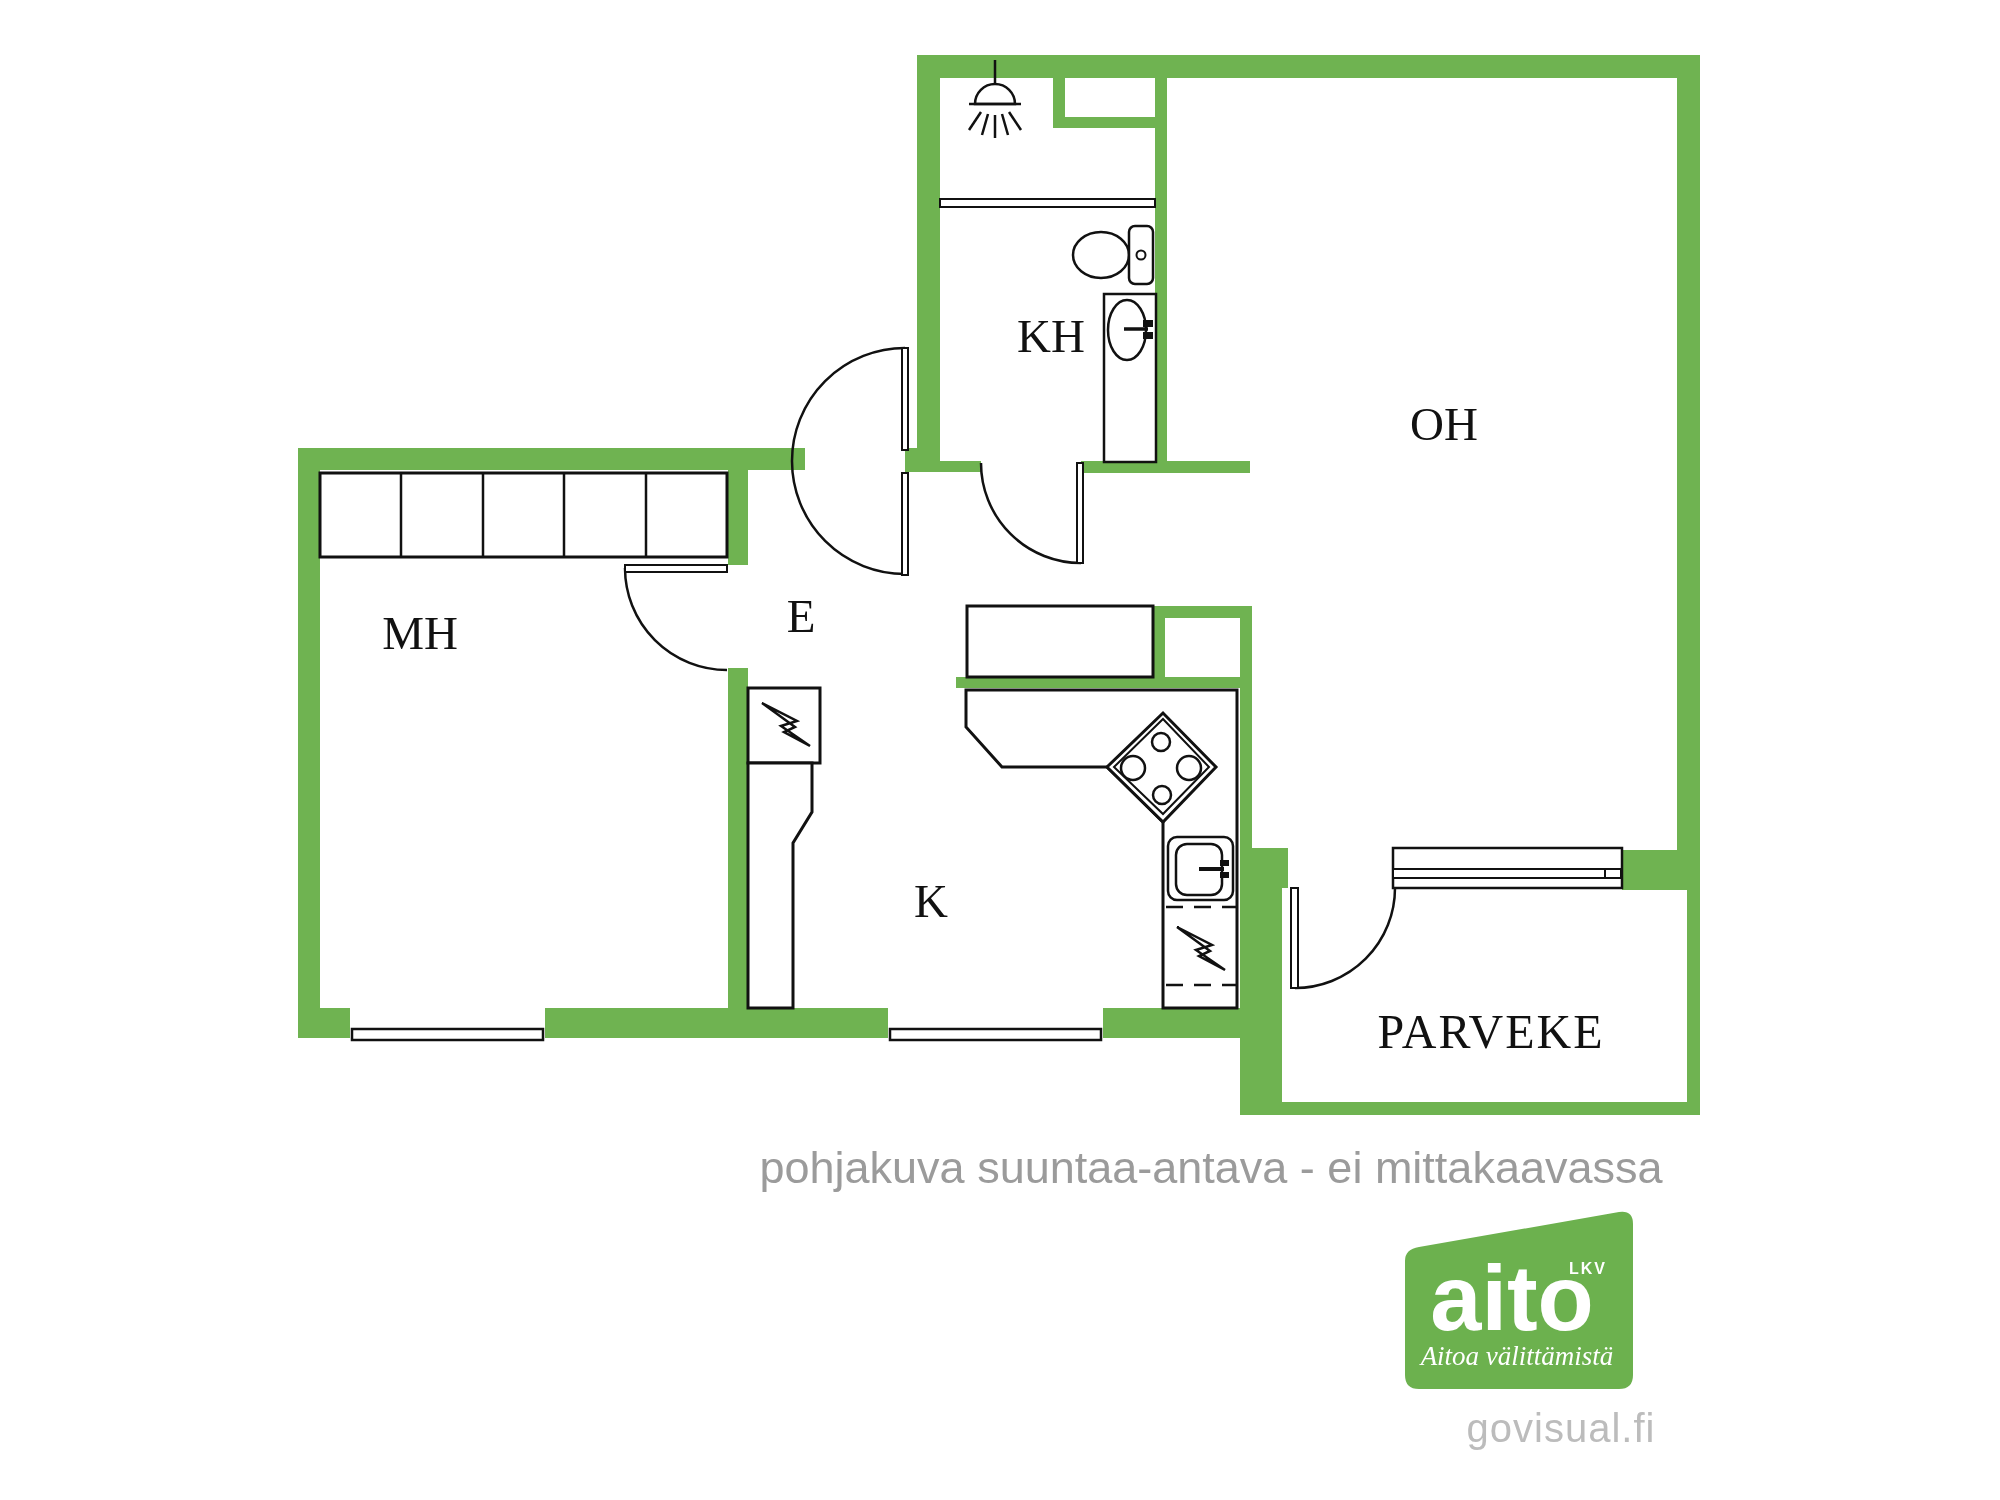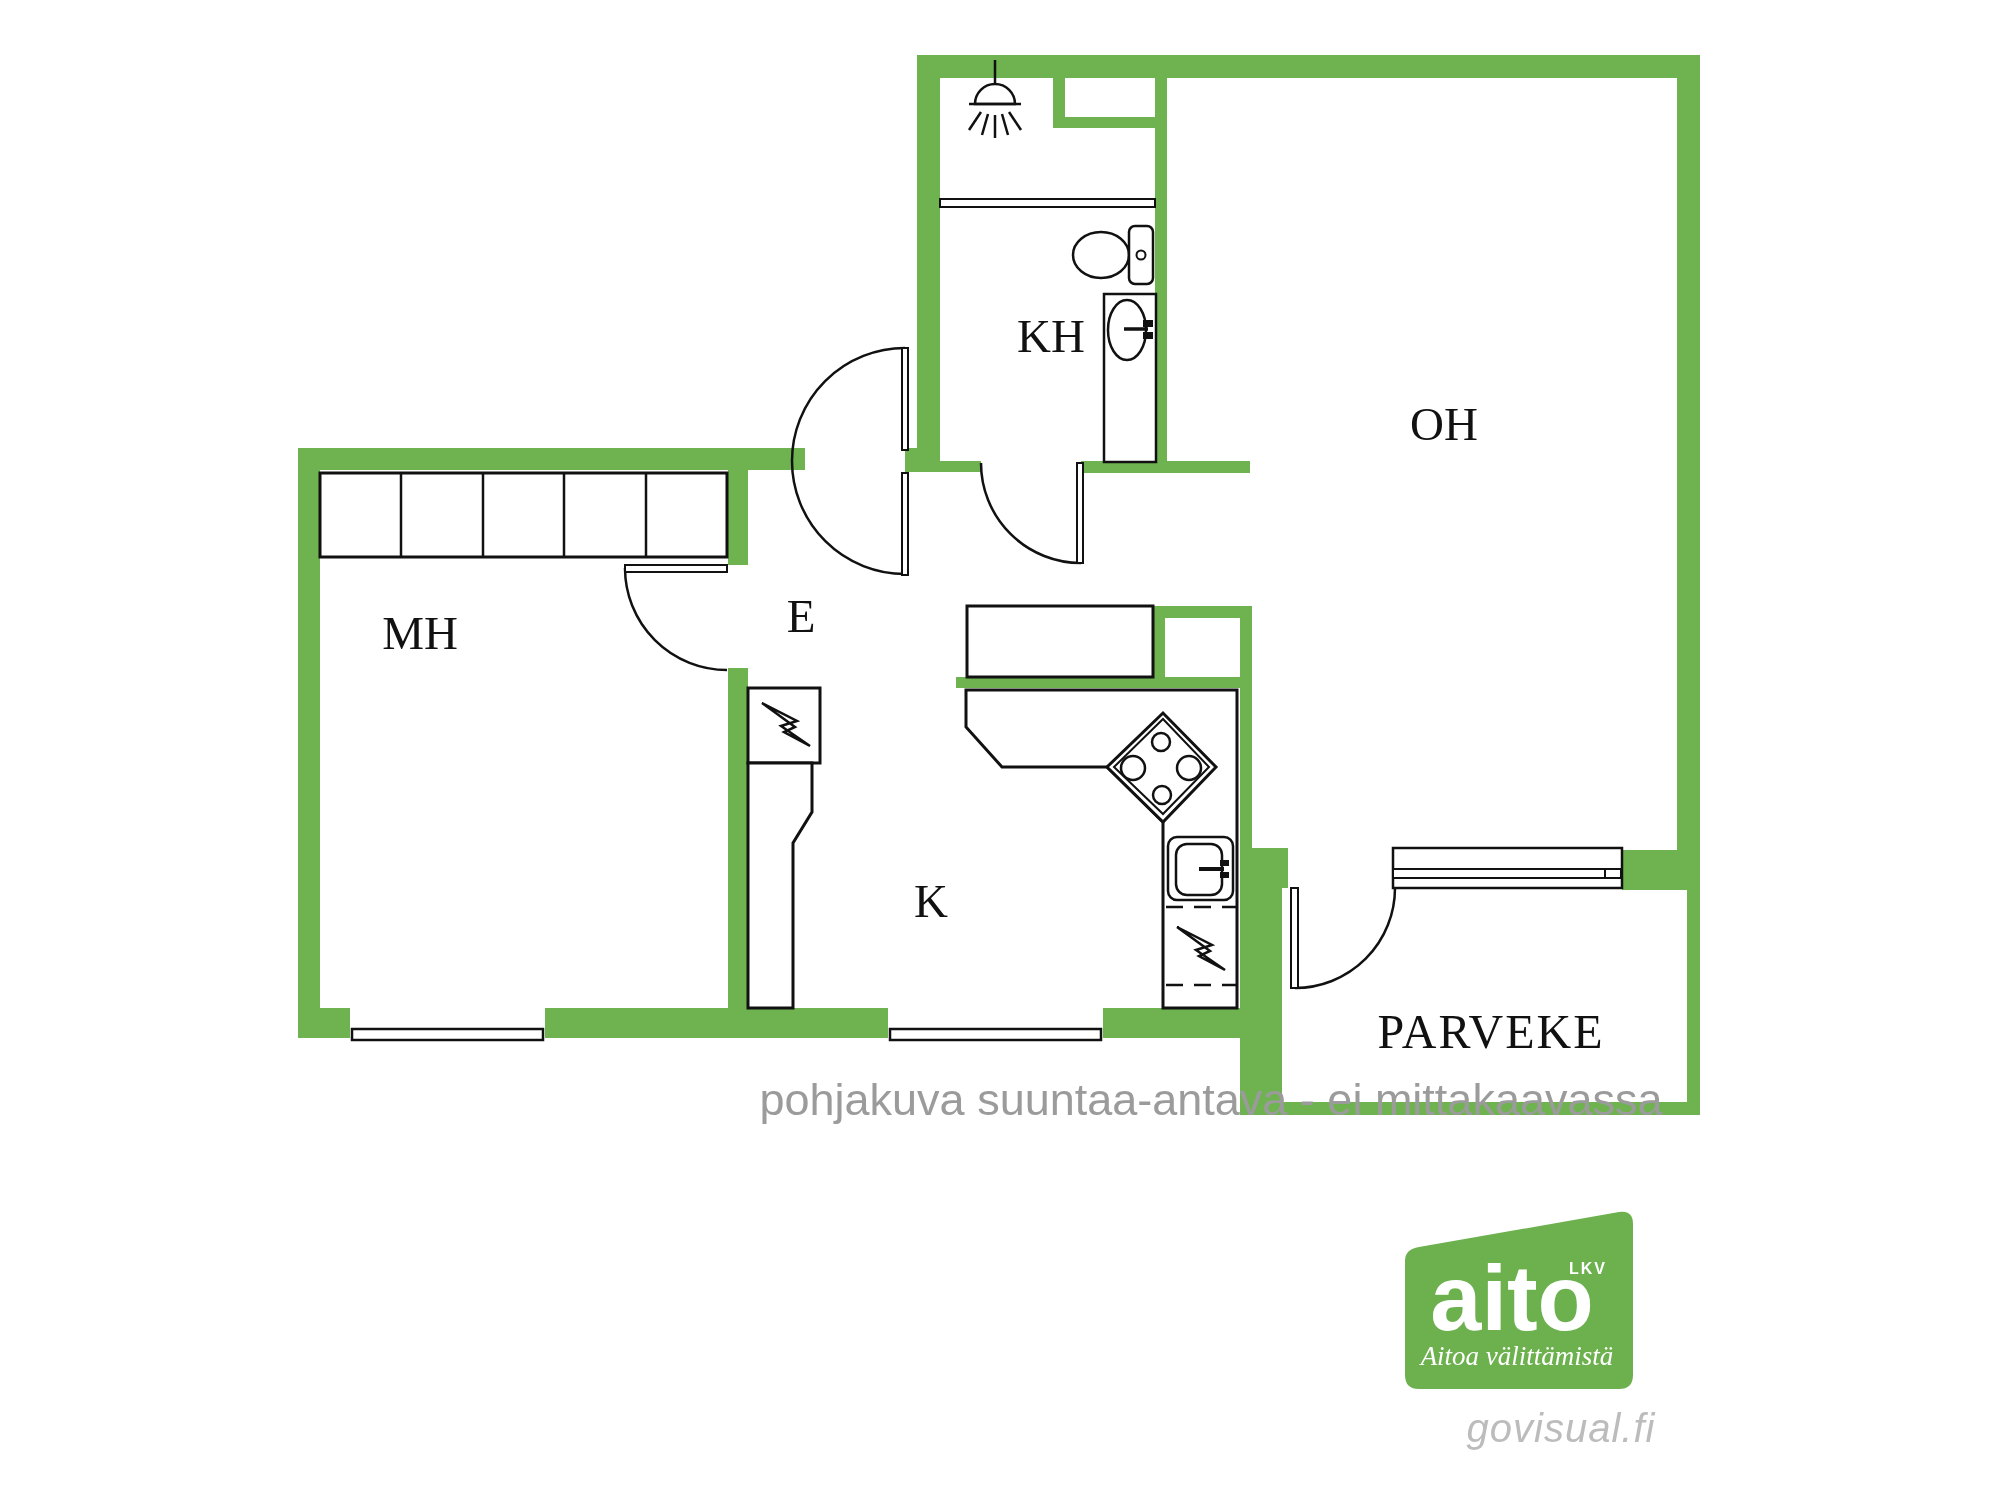"pohjakuva suuntaa-antava - ei" .caption { top: 1100px -> 1168px }
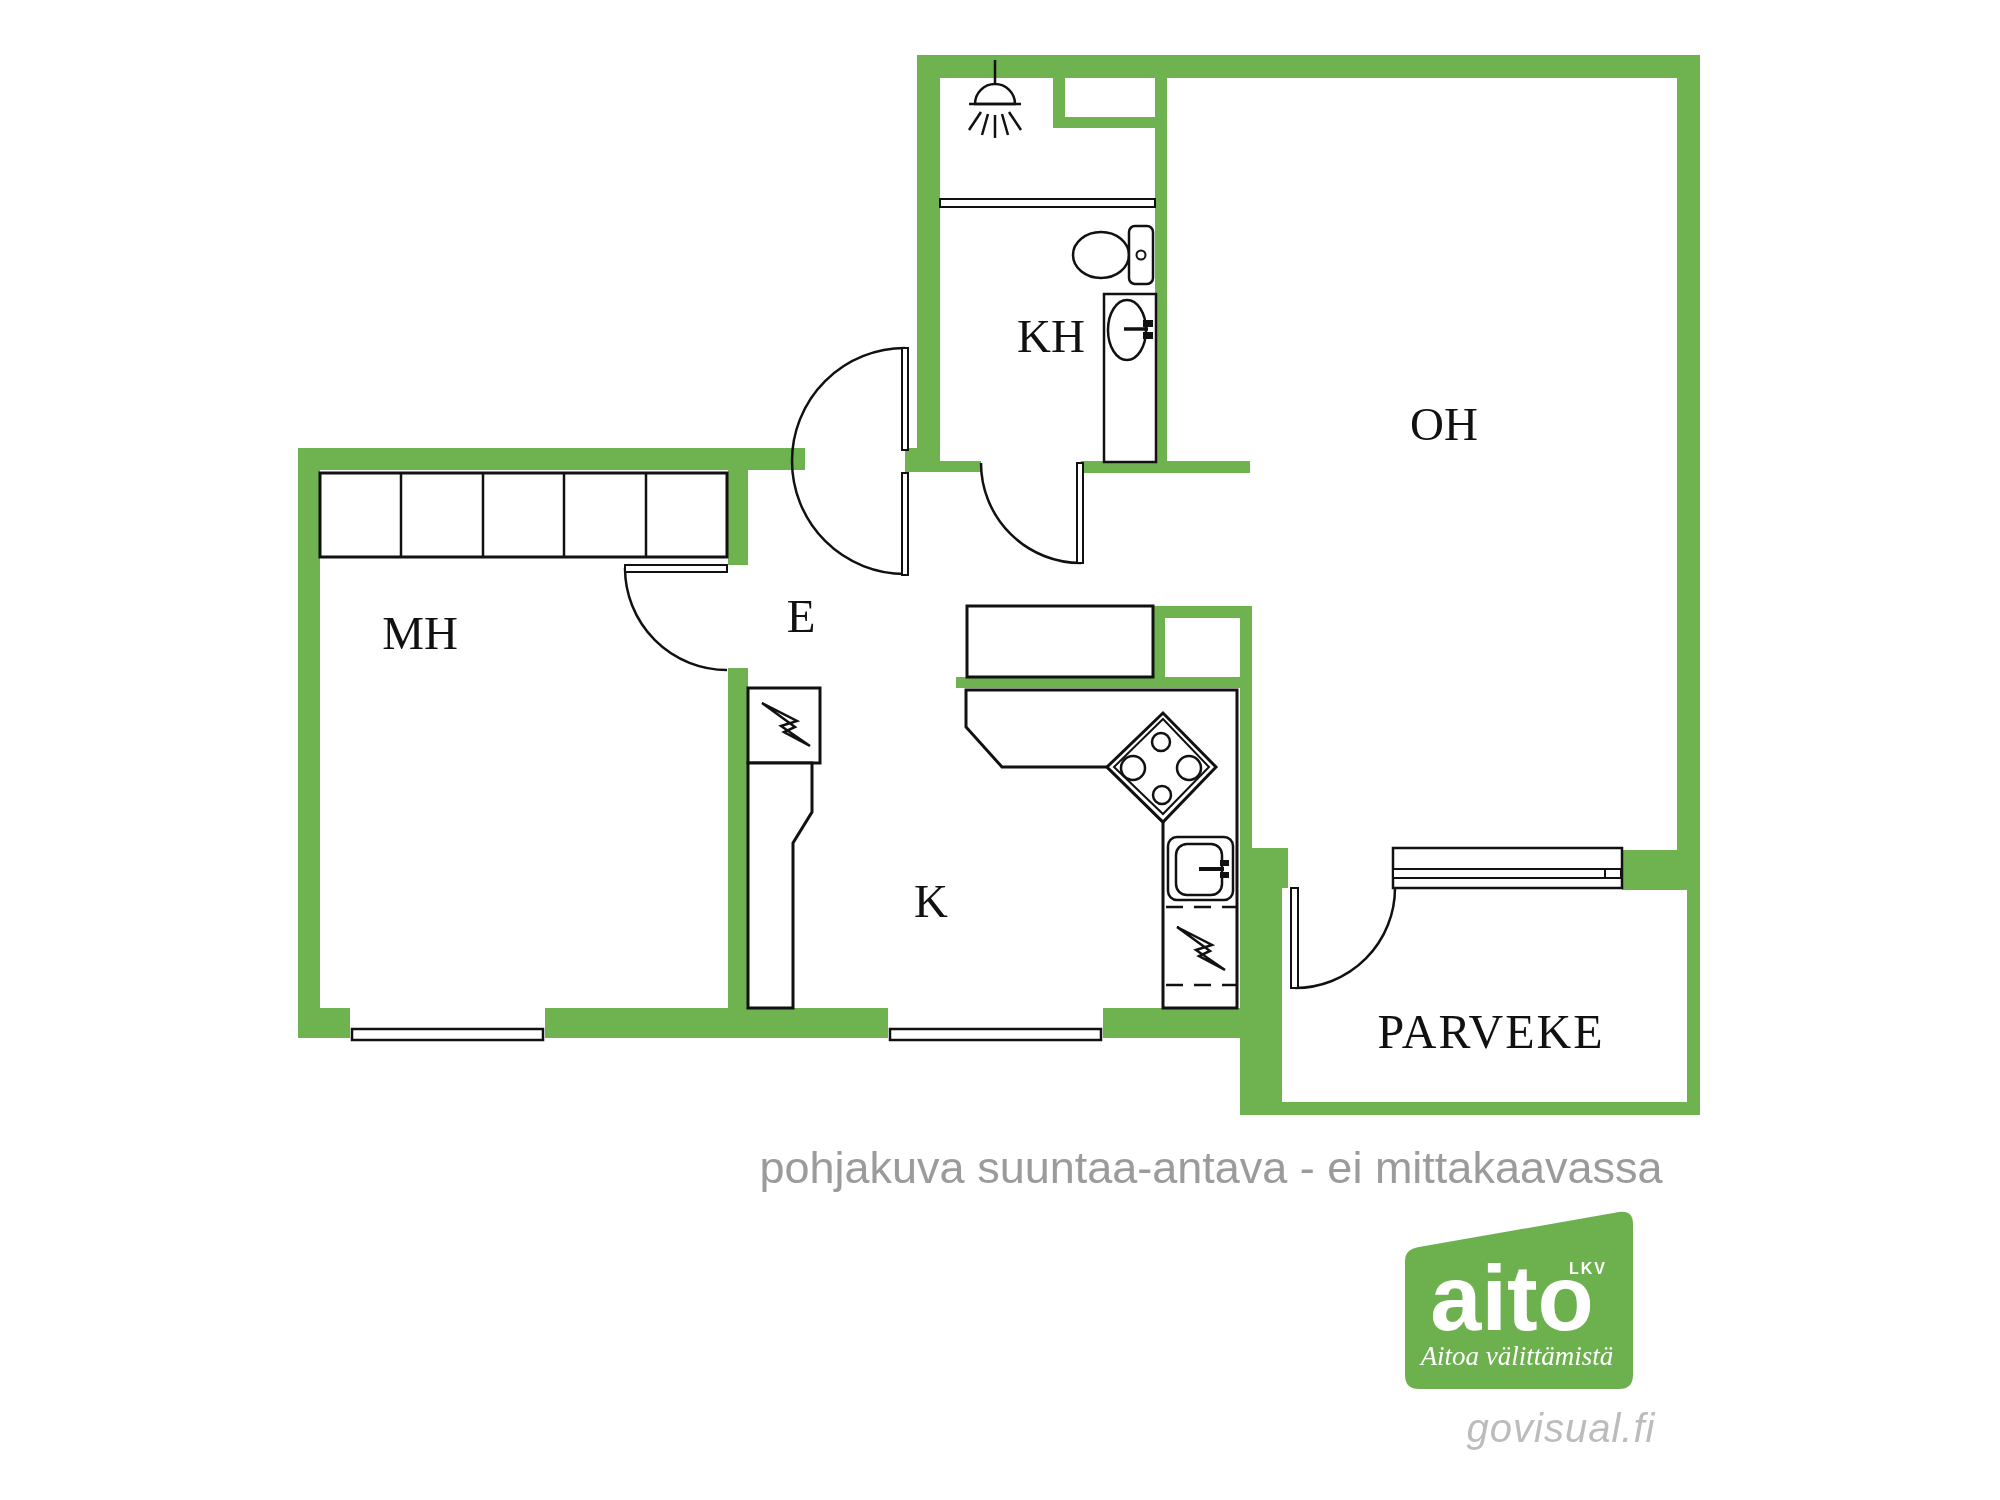"govisual.fi" .watermark { font-style: italic -> none }
